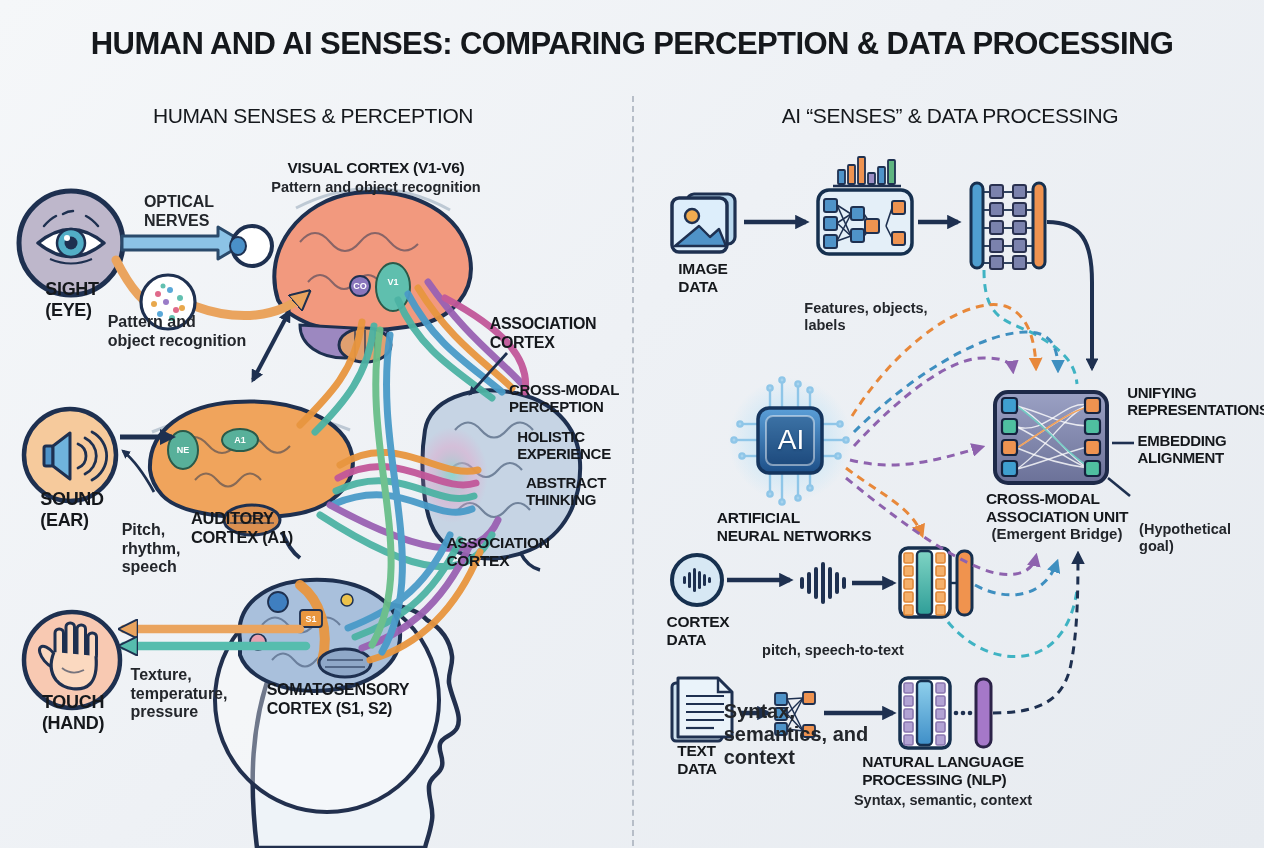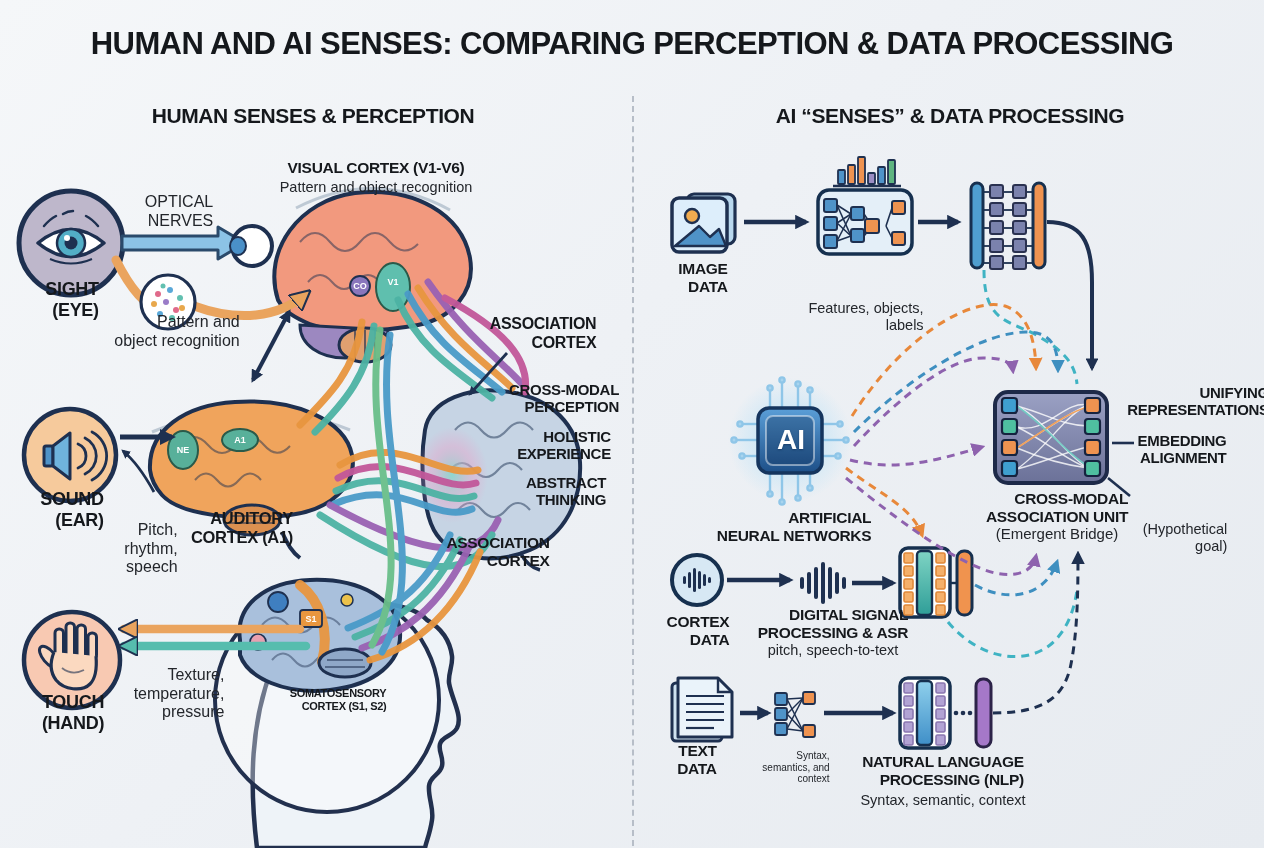"HUMAN AND AI SENSES: COMPARING" .lbl { text-align: right -> left }
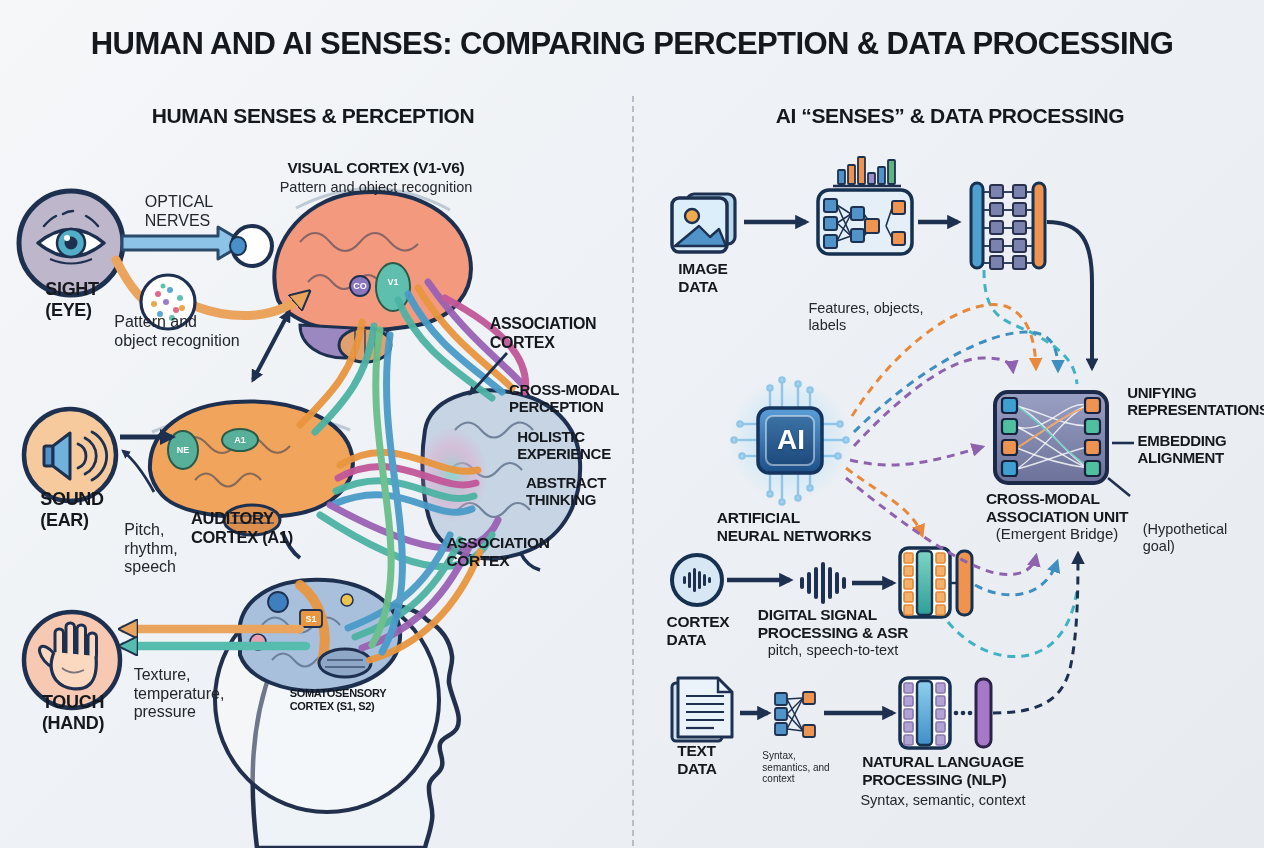"HUMAN SENSES & PERCEPTION" .h { font-weight: 700 -> 400 }
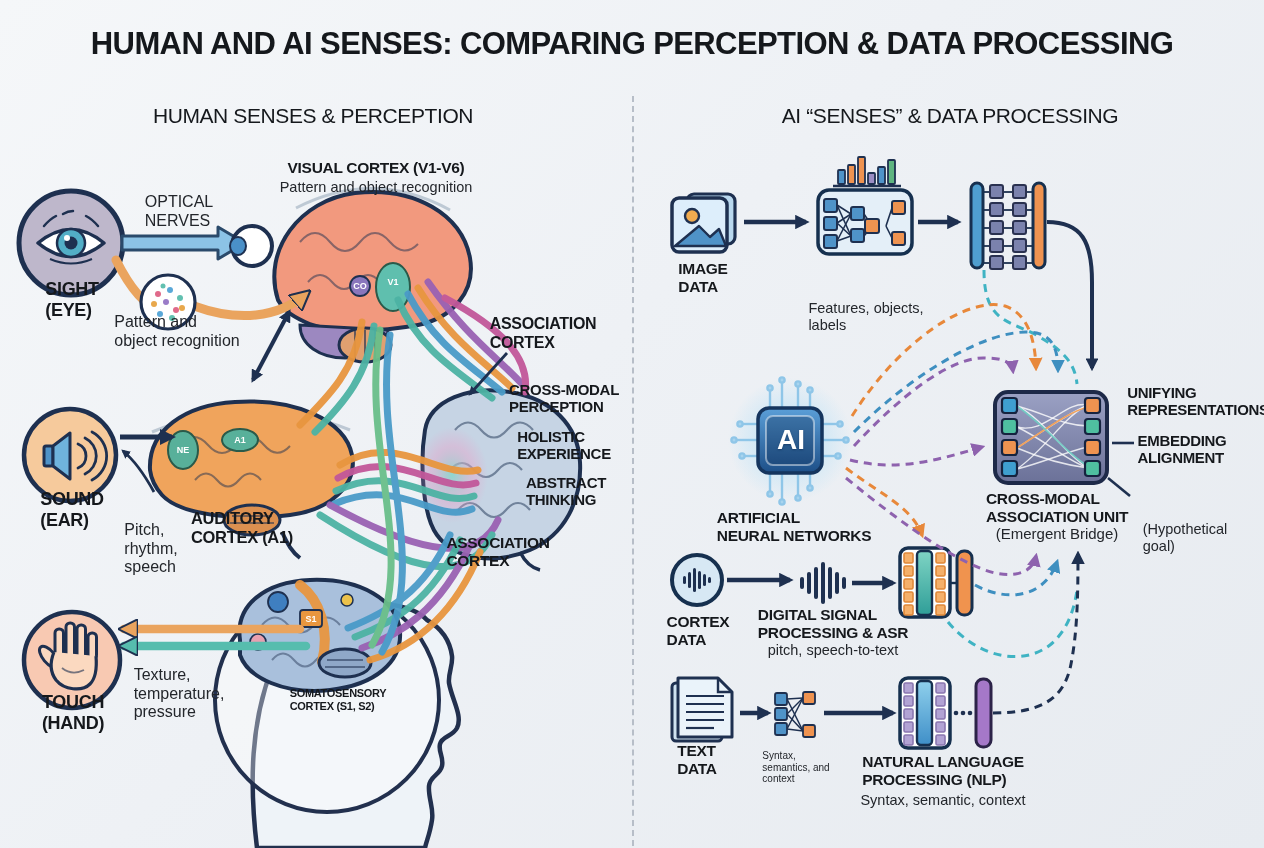"Pattern and object recognition" .r { font-weight: 400 -> 700 }
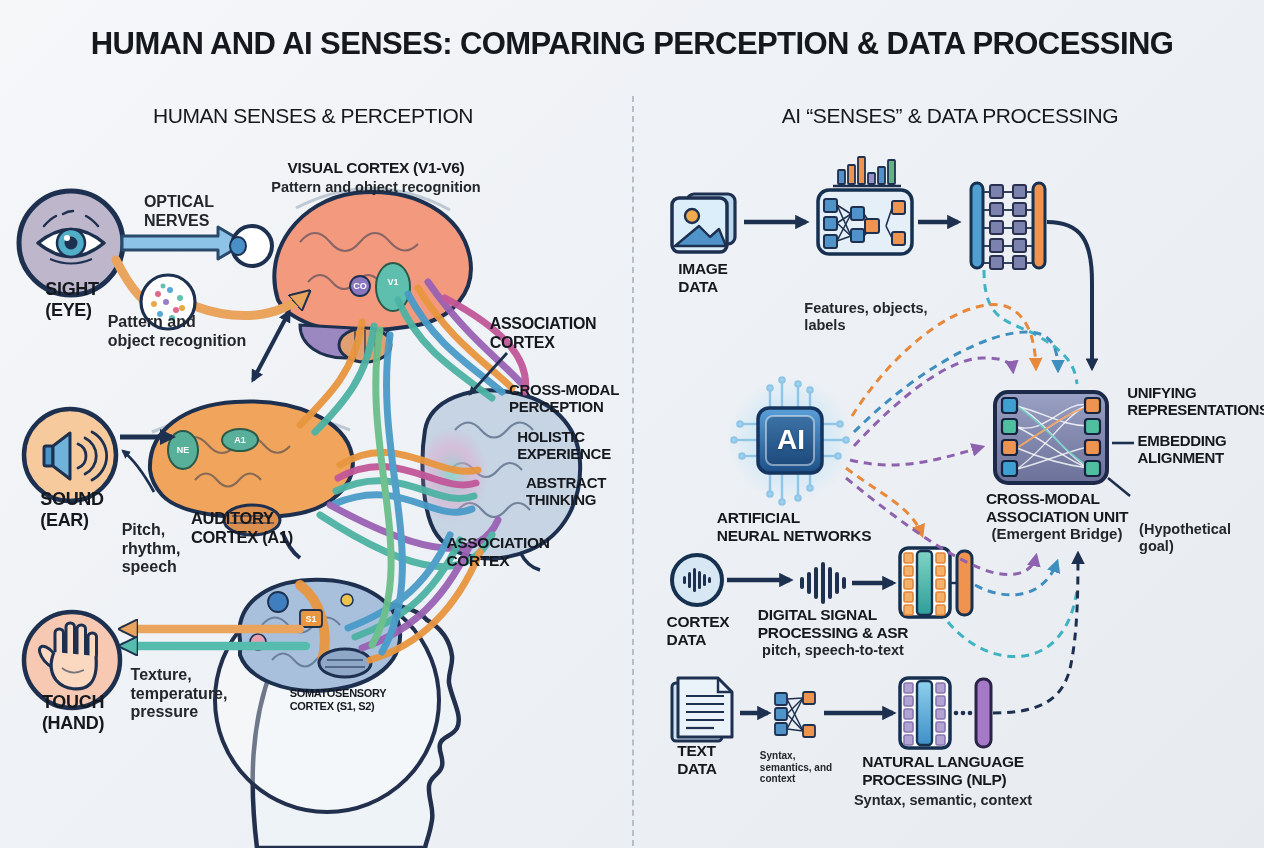"AI" .chip-txt { font-weight: 700 -> 400 }
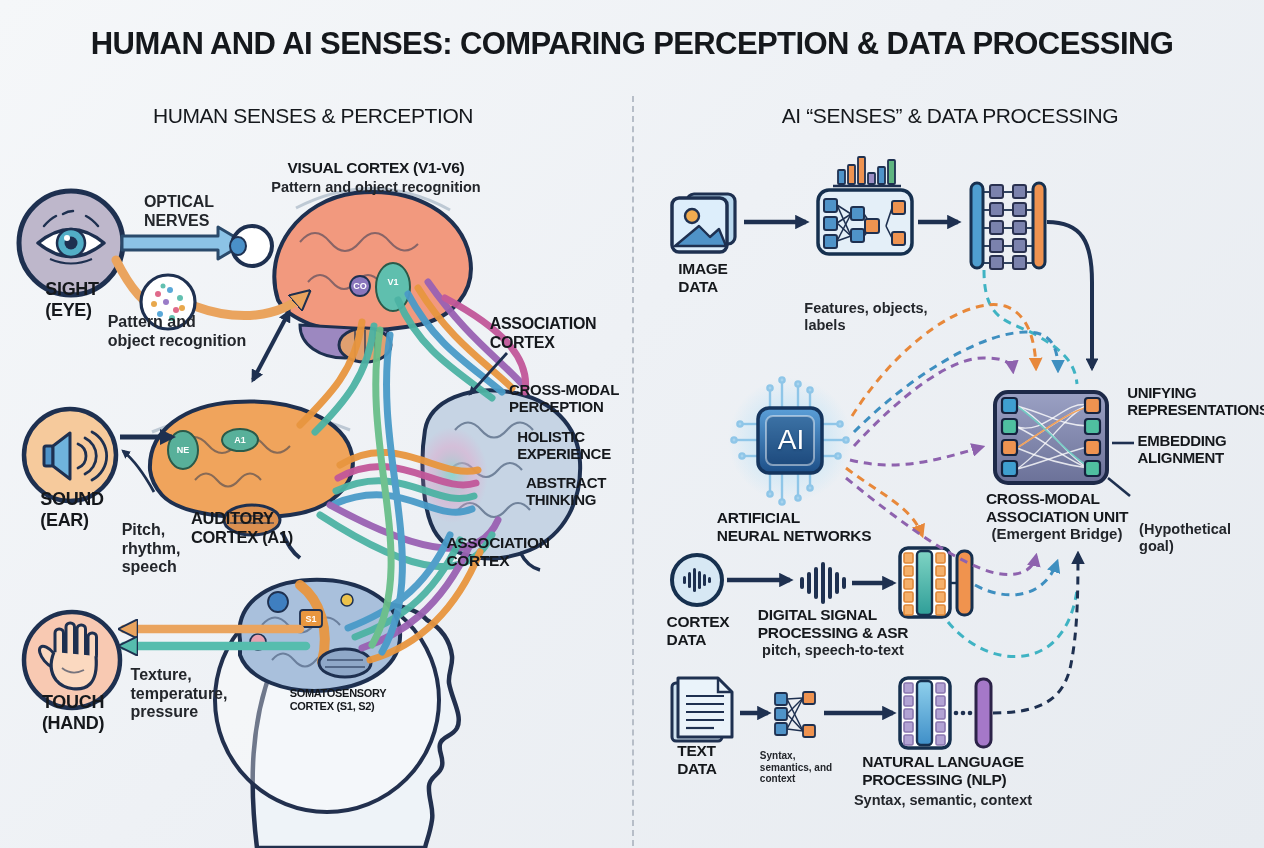"DIGITAL SIGNAL" div.lbl { html: <div>DIGITAL SIGNAL PROCESSING &amp; ASR</div> -> none }
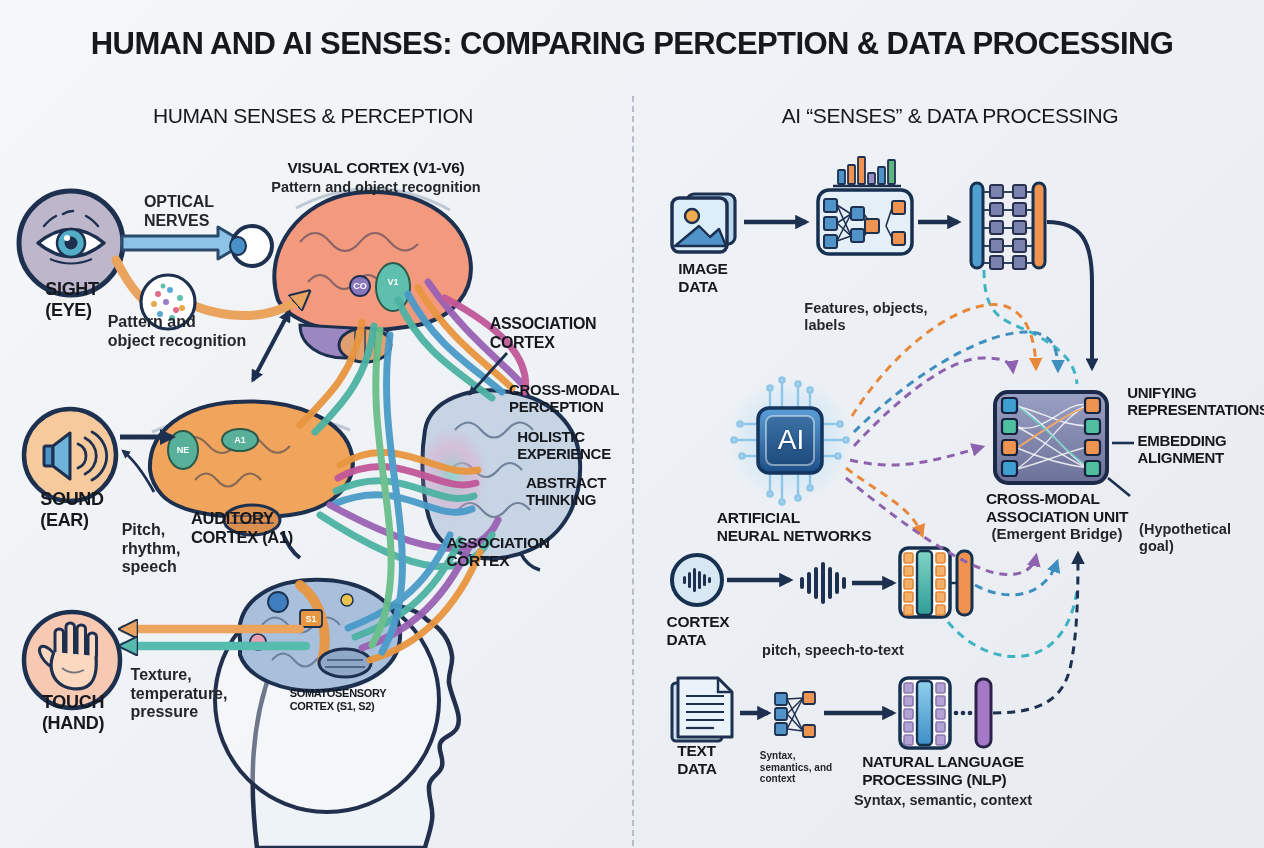"SOMATOSENSORY" div.lbl { font-size: 11px -> 16px }
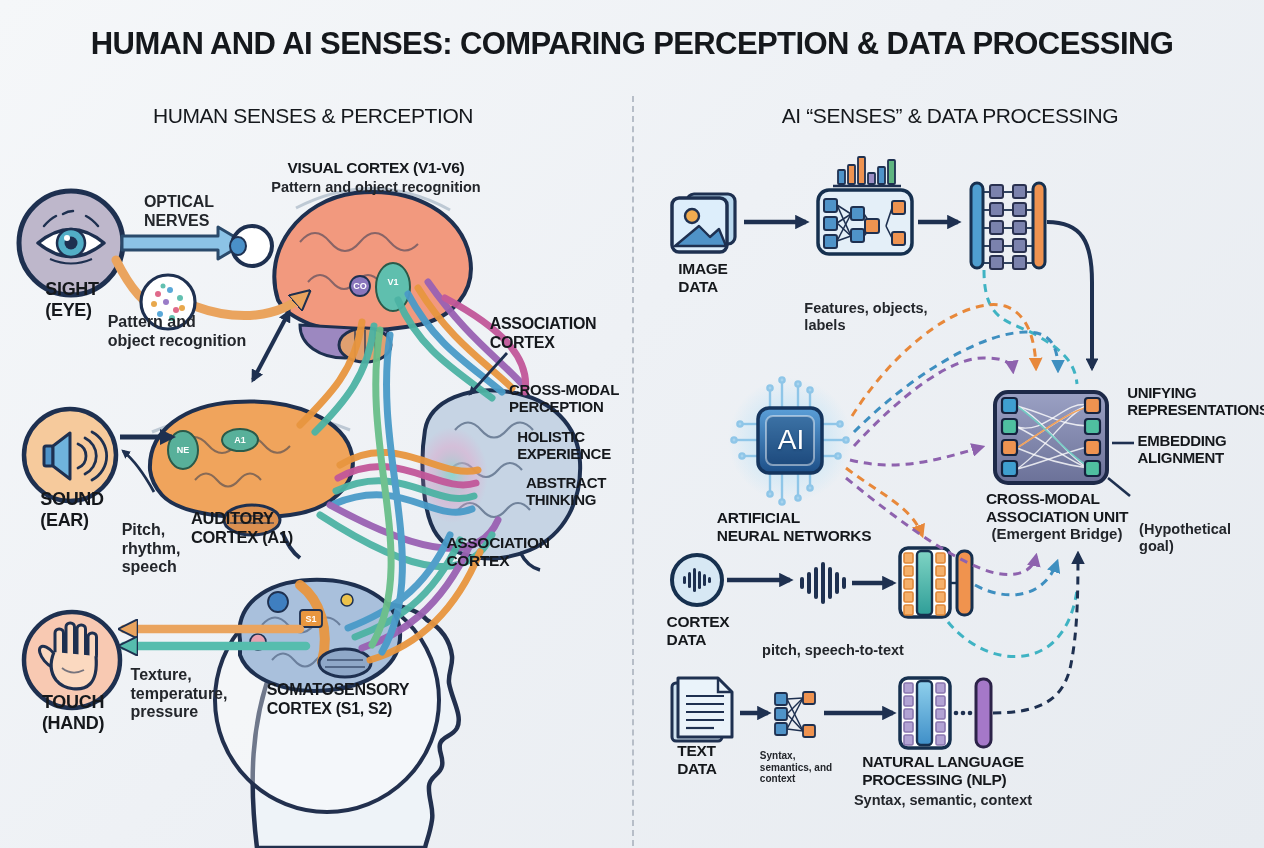"Syntax," div.lbl { font-size: 10px -> 20px; top: 767px -> 735px }
